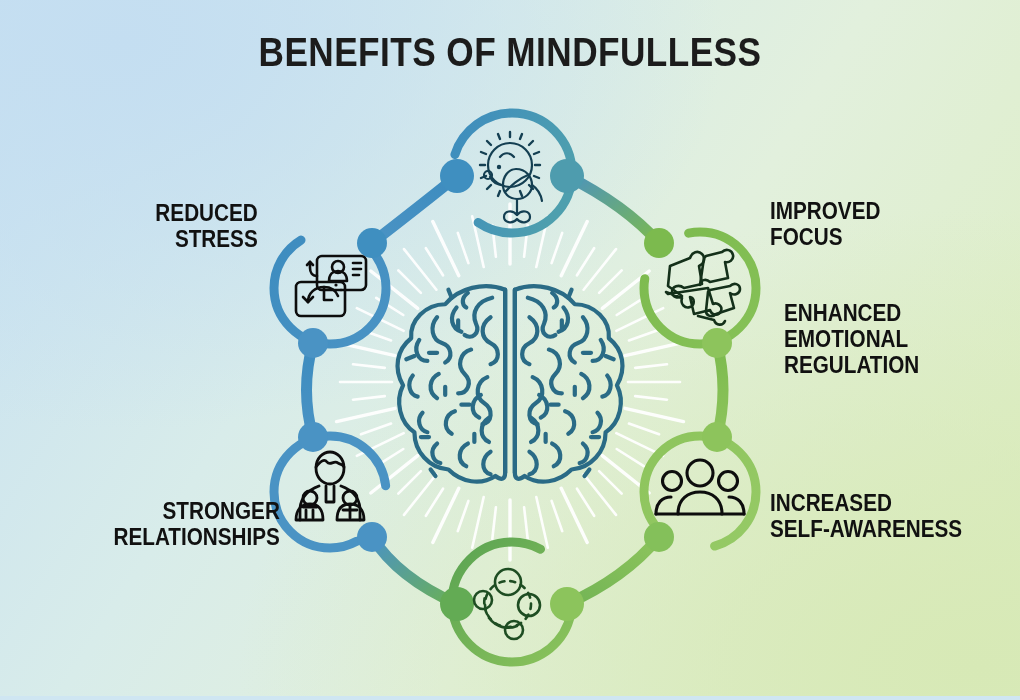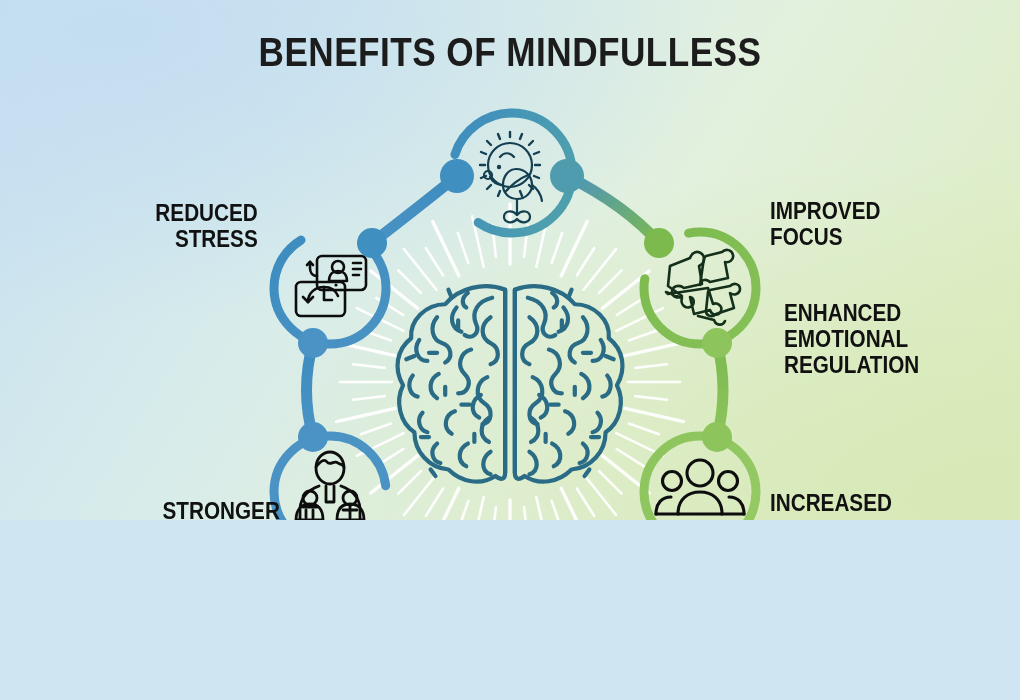"BENEFITS OF MINDFULLESS" #stage { height: 520px -> 696px }
